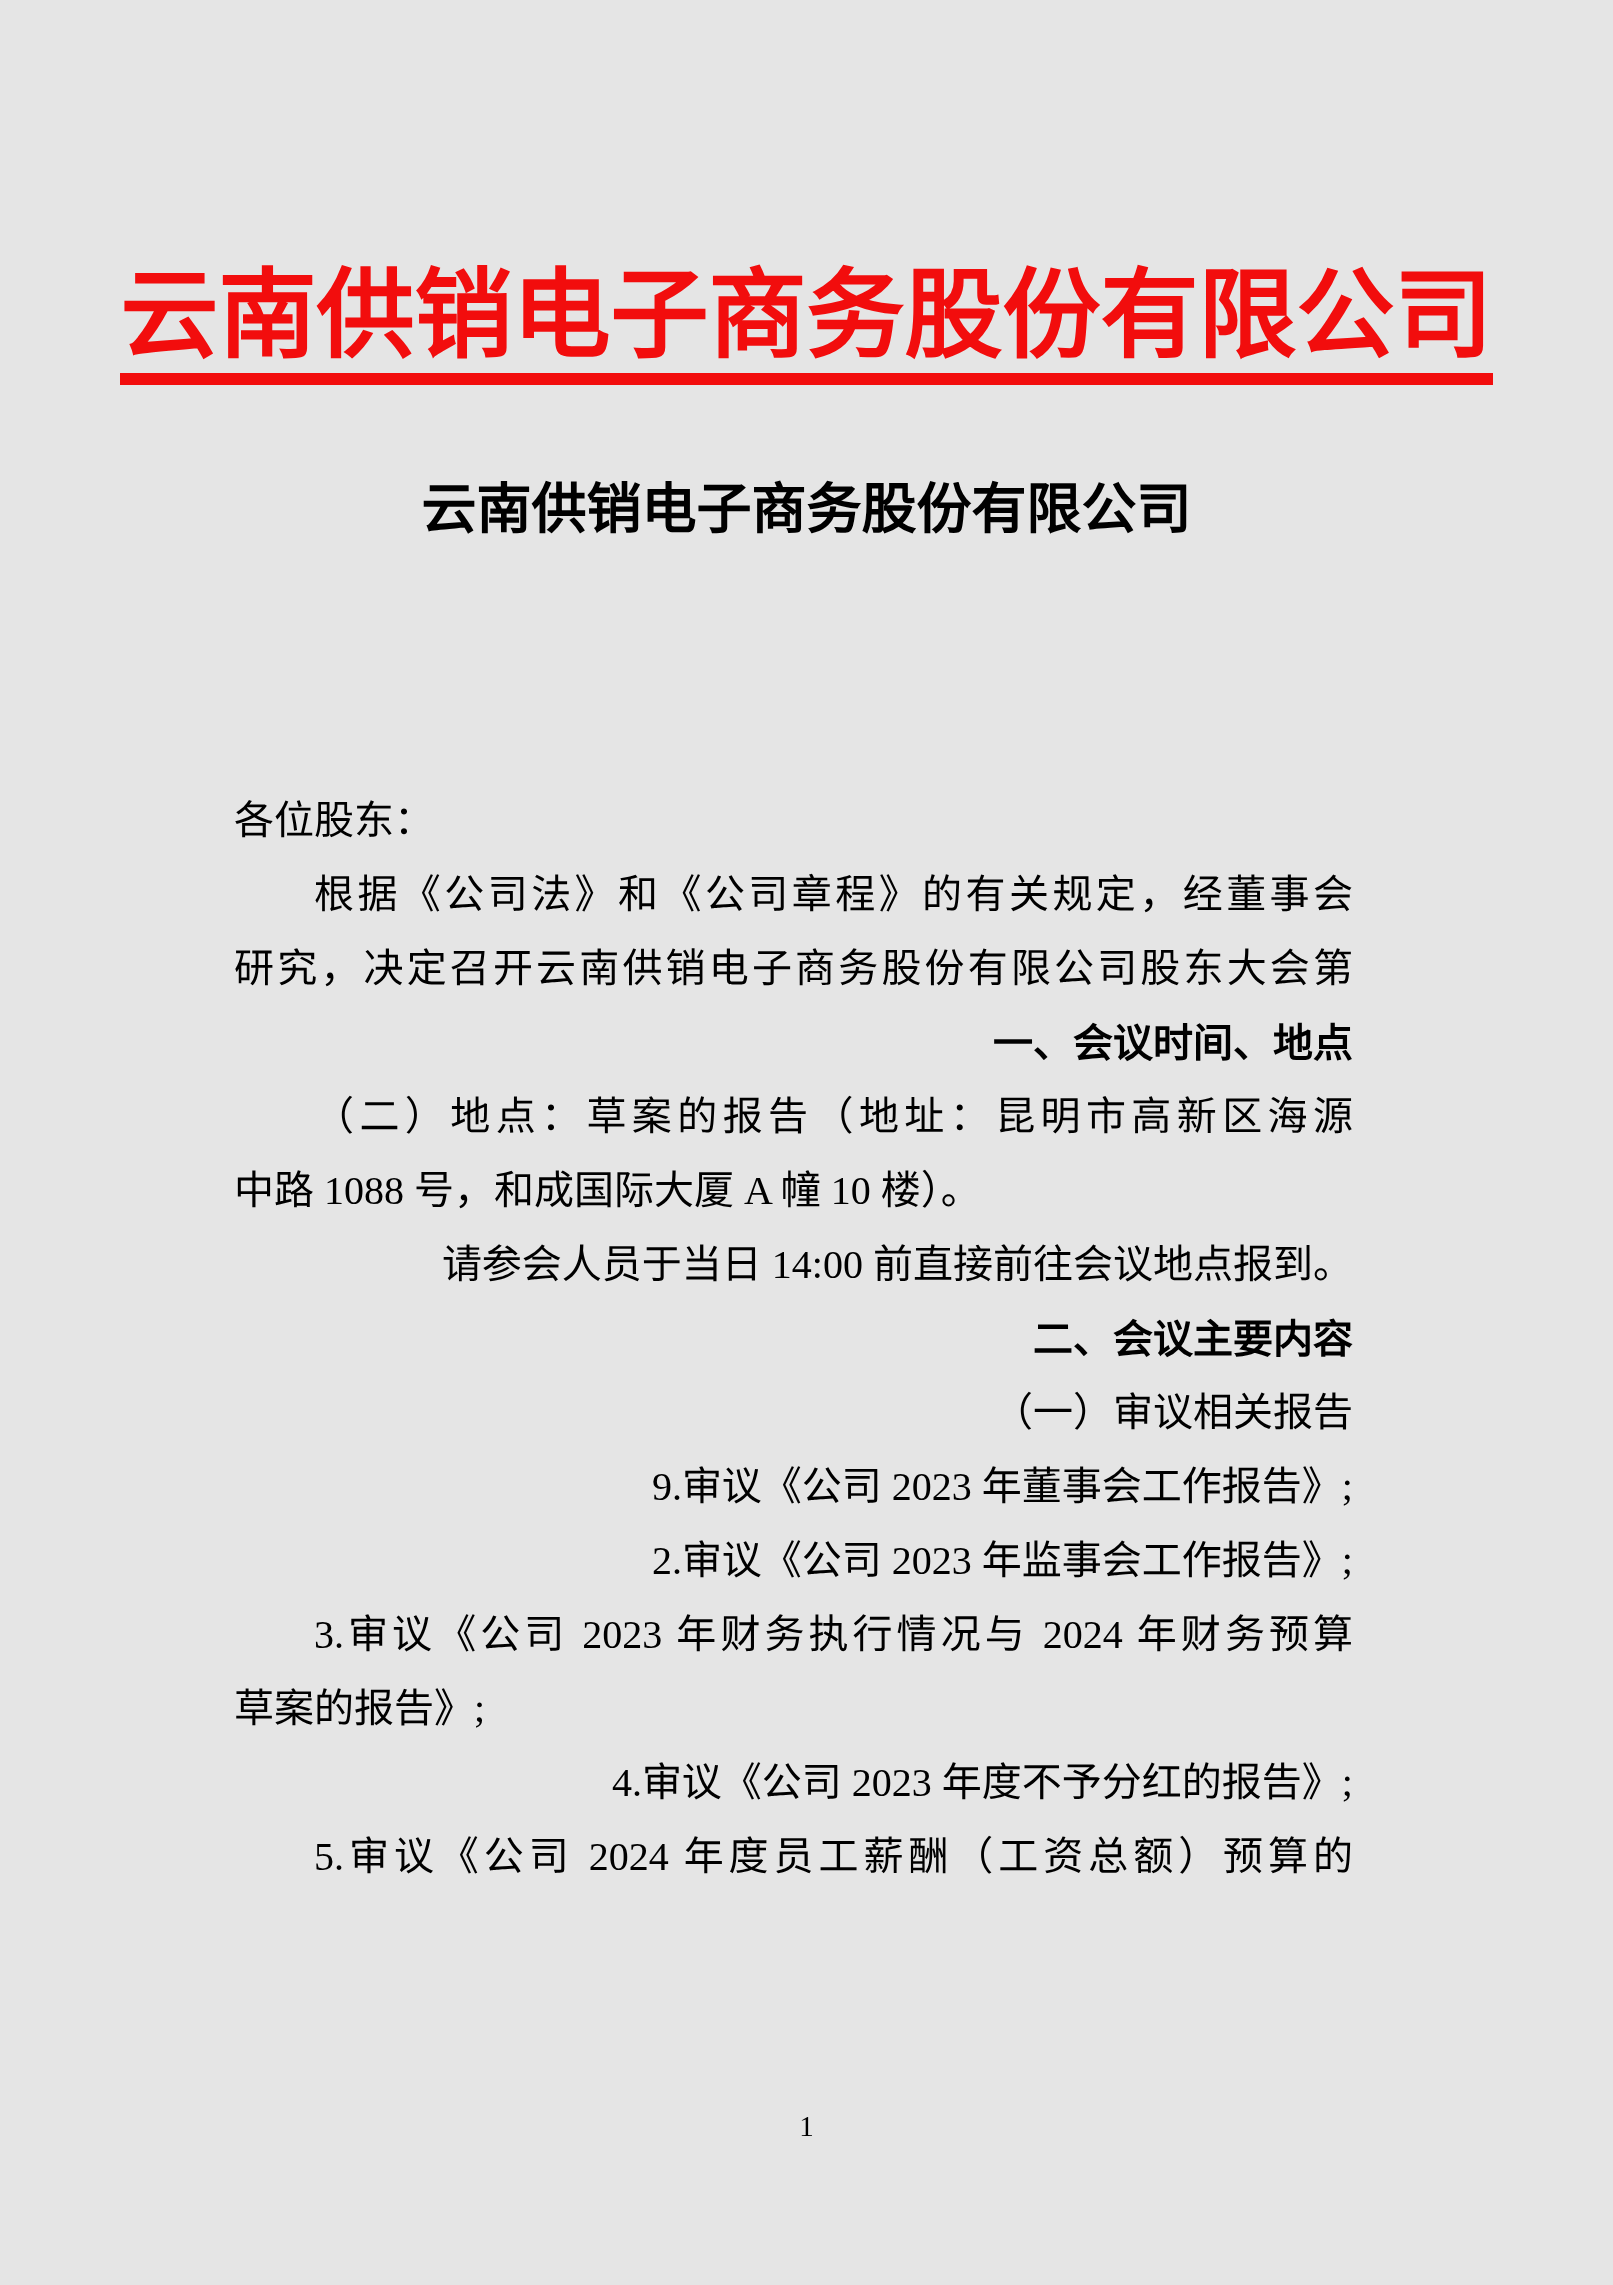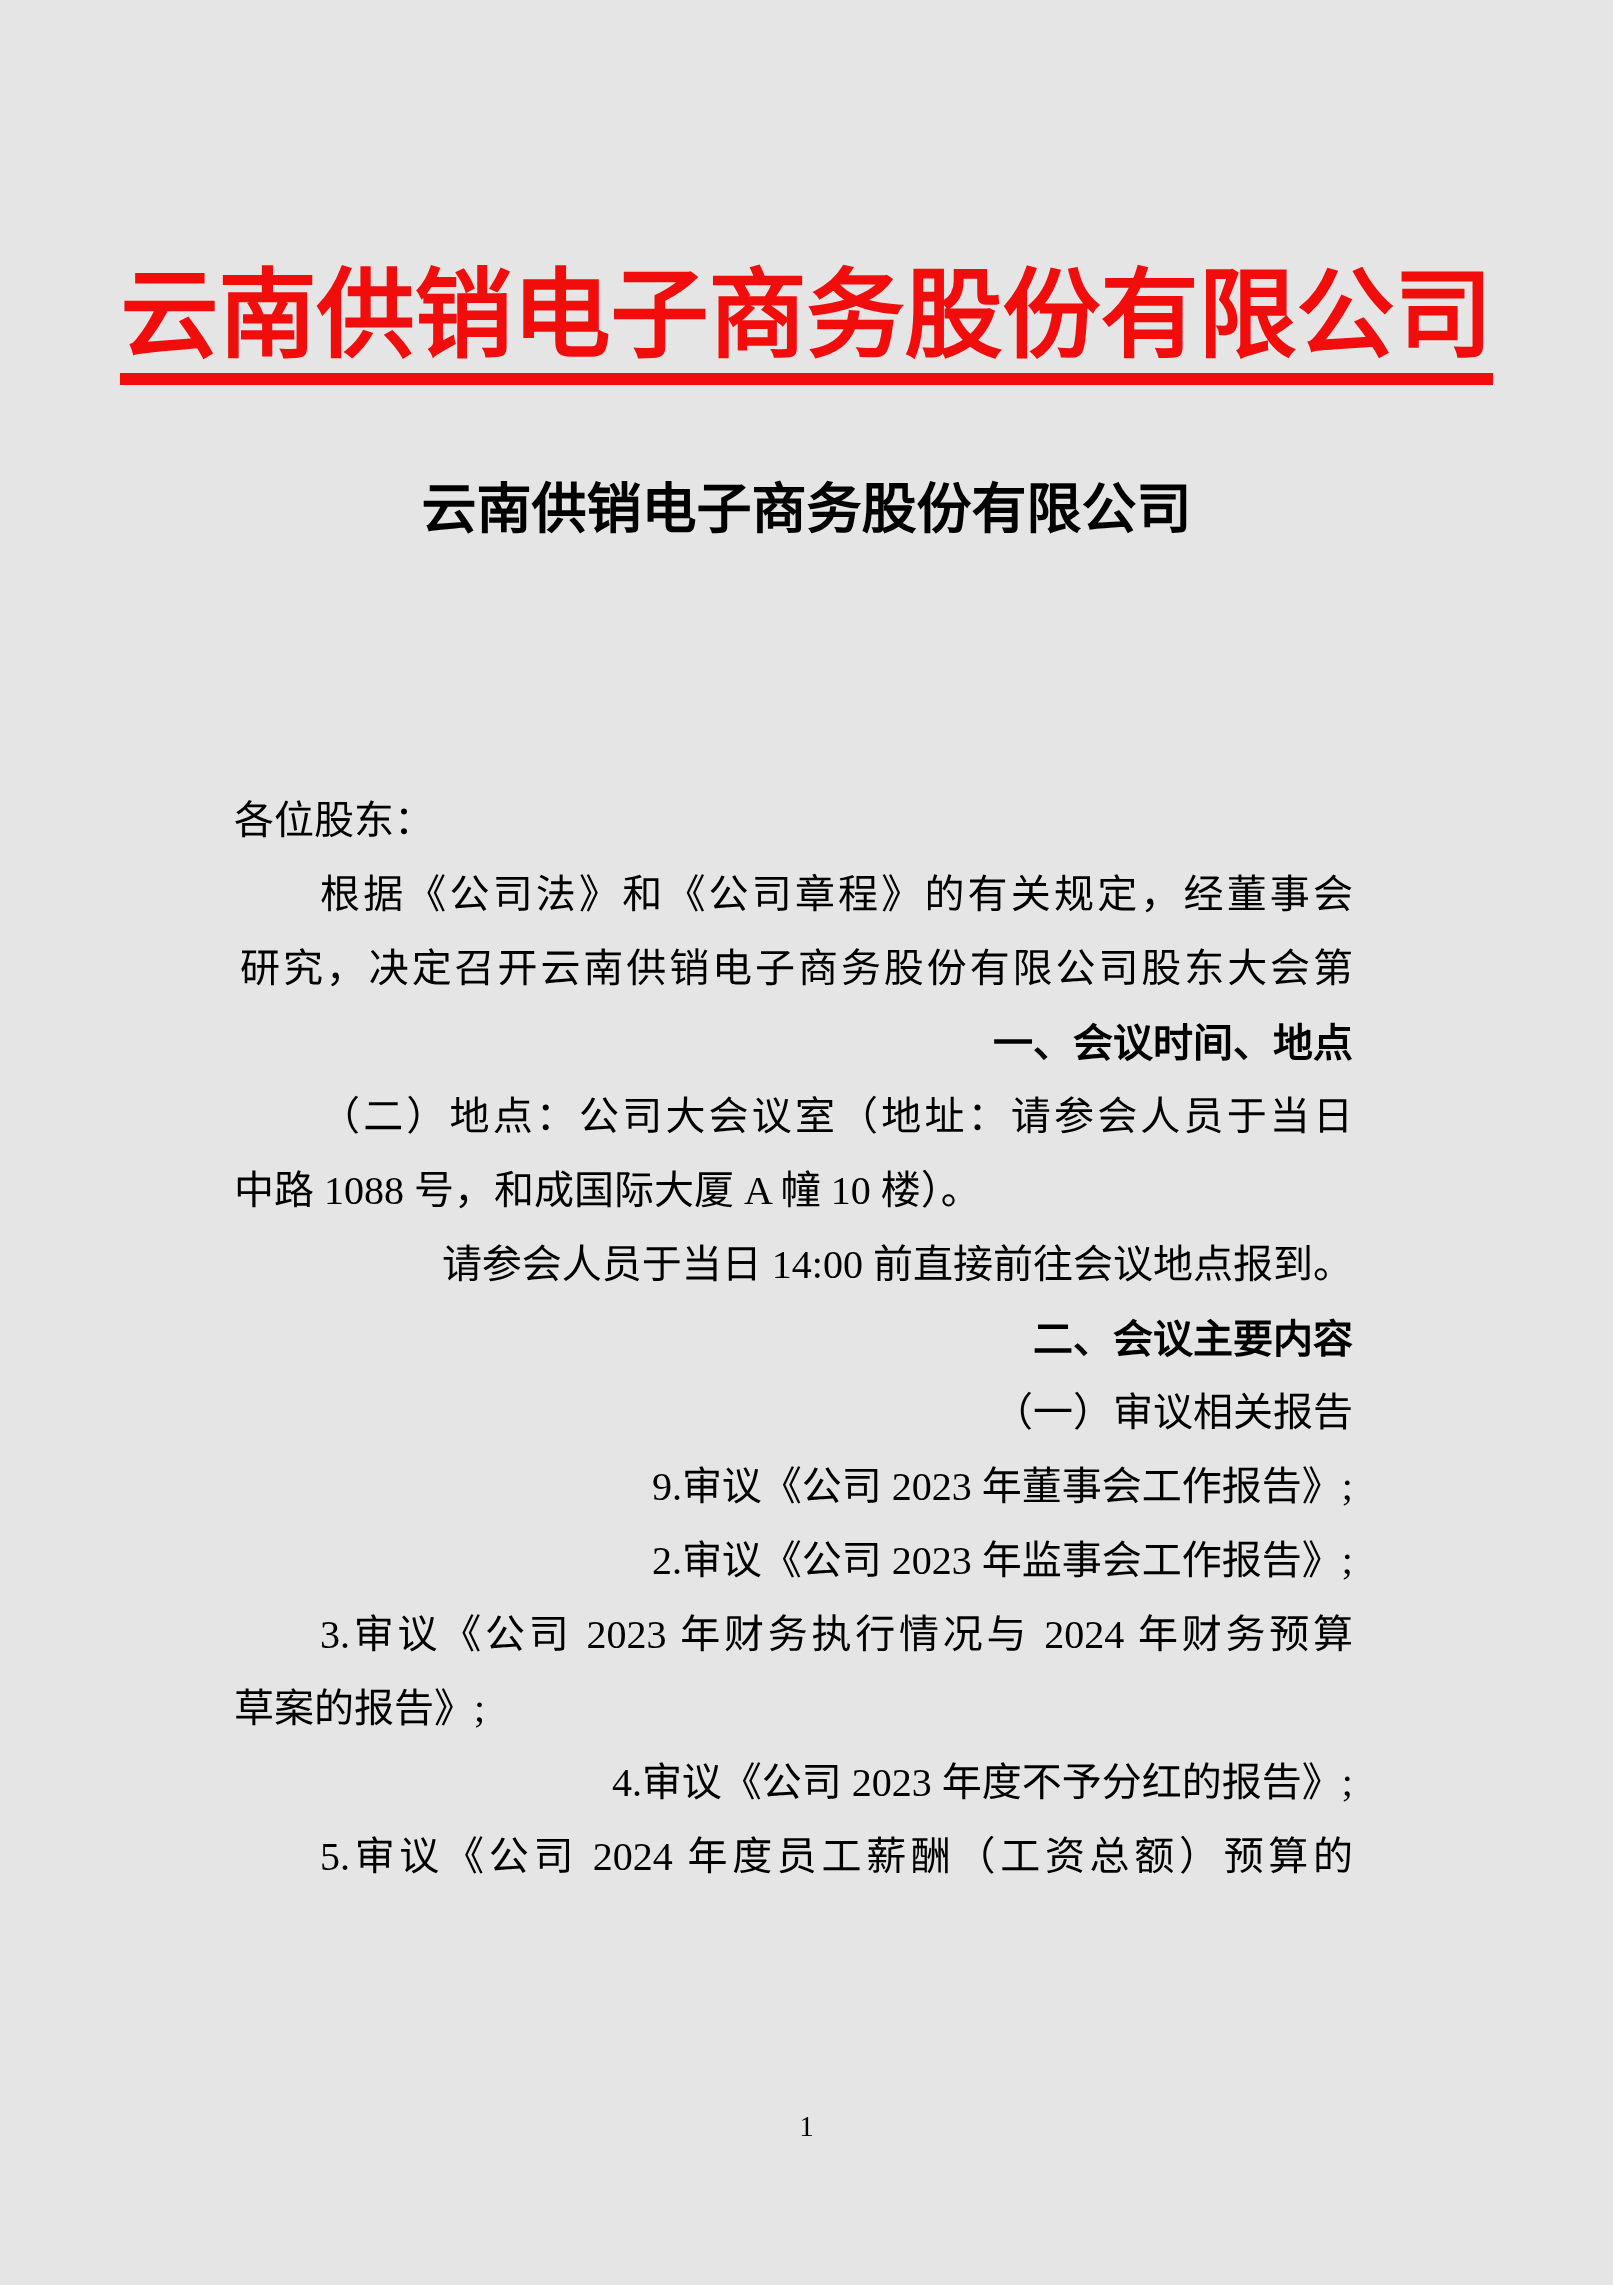"根据《公司法》和《公司章程》的有关规定，经董事会" .justify-full { margin-left: 6px -> none }
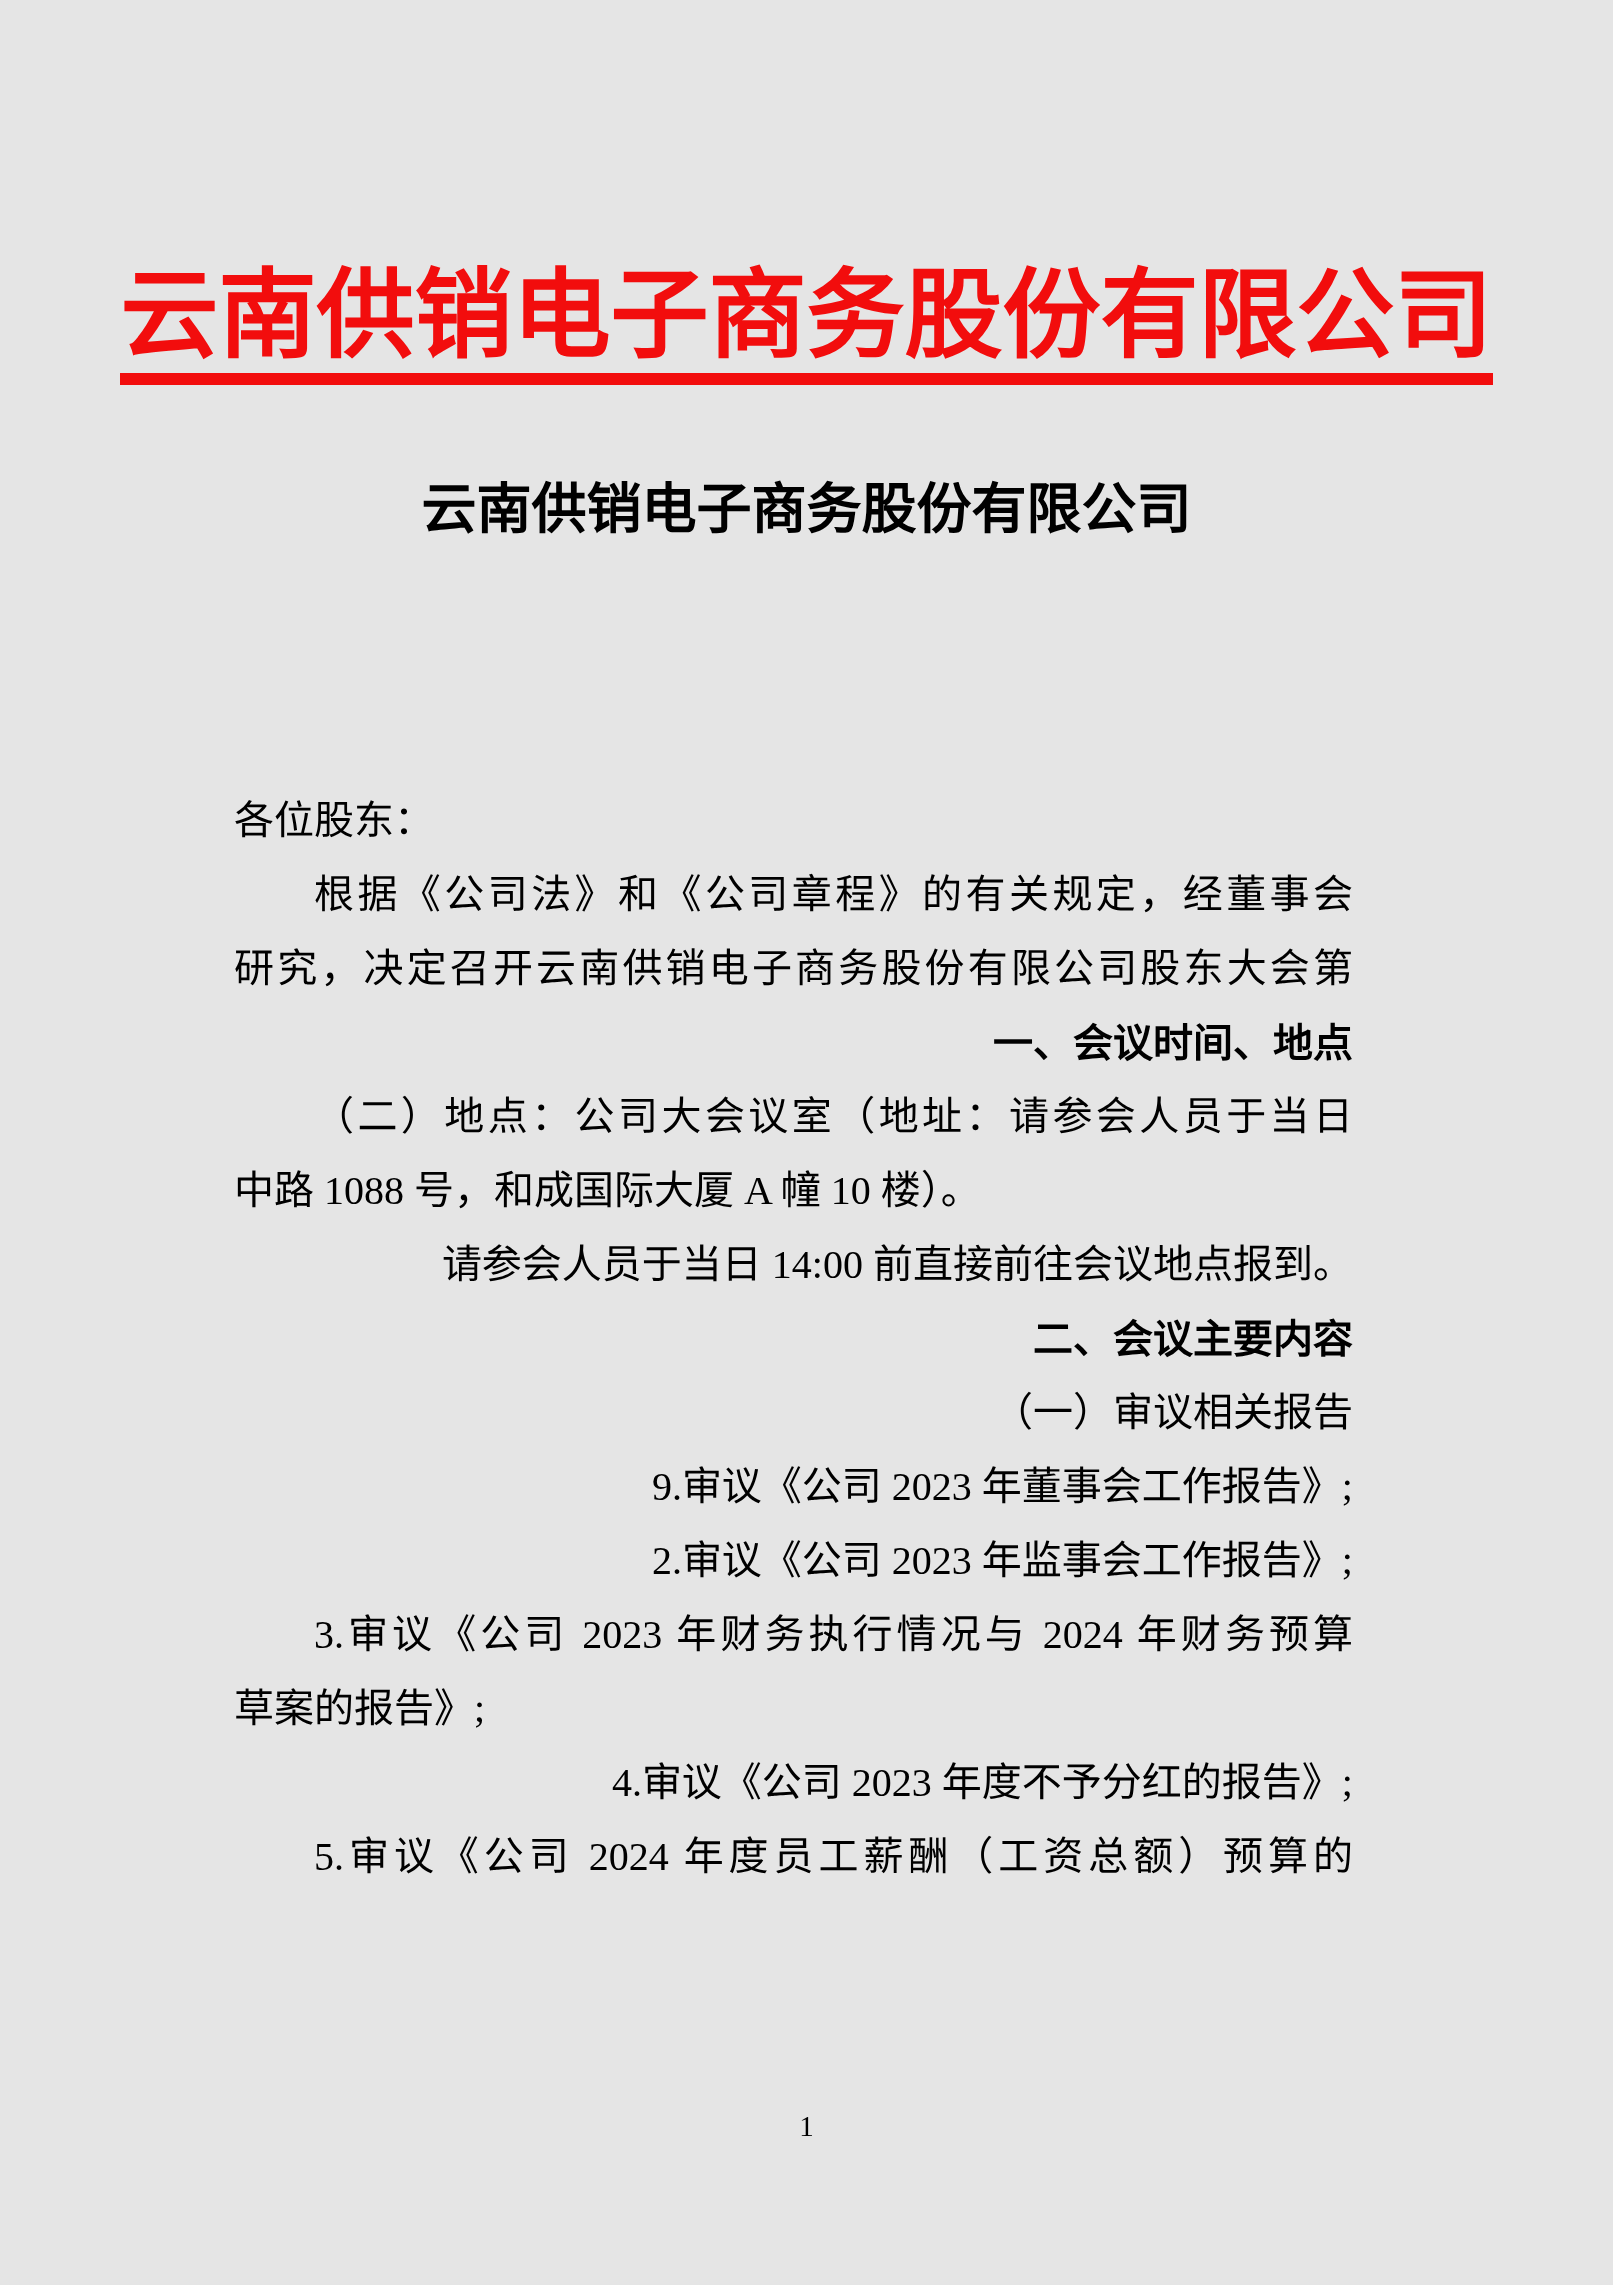"（二）地点：公司大会议室（地址：请参会人员于当日" div.line { text: 公司大会议室（地址：请参会人员于当日 -> 草案的报告（地址：昆明市高新区海源 }
